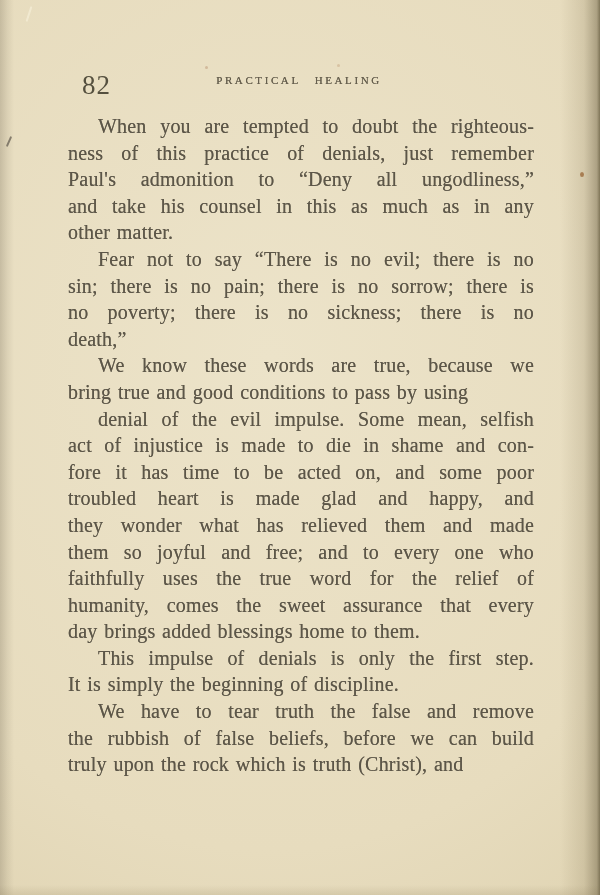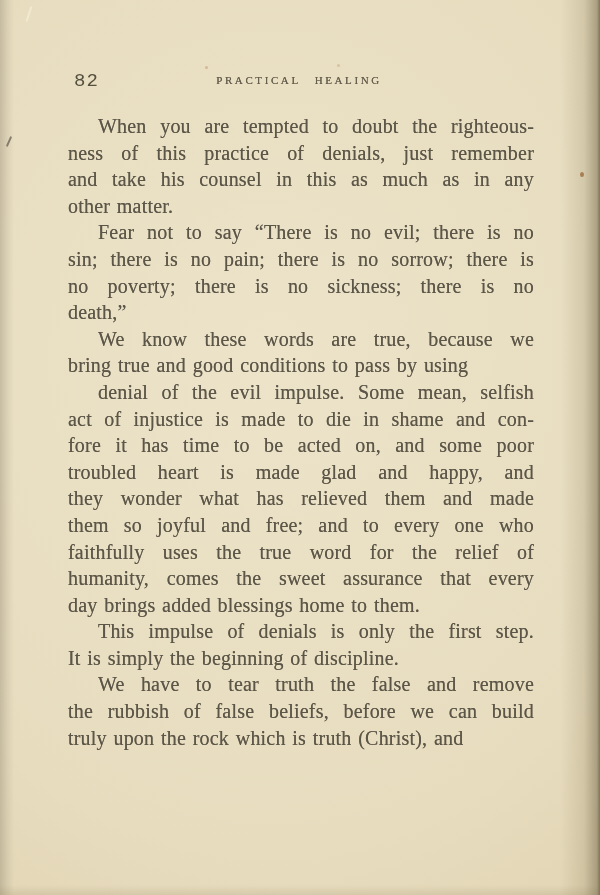"82" .pagenum { font-family: Liberation Mono, monospace -> none; font-size: 19px -> 27px; left: 6px -> 14px }
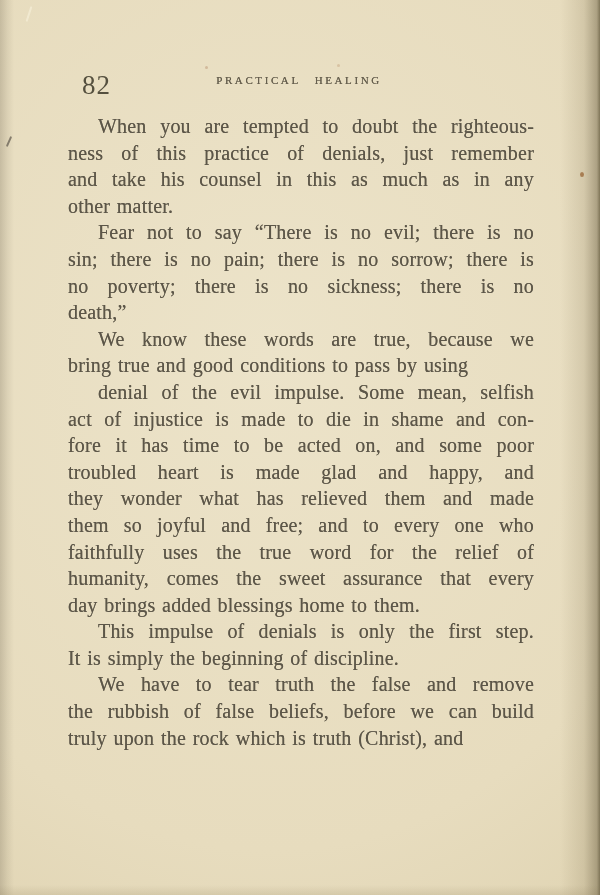"Paul's admonition to “Deny all" div.line { html: none -> <div>Paul's admonition to “Deny all ungodliness,”</div> }
